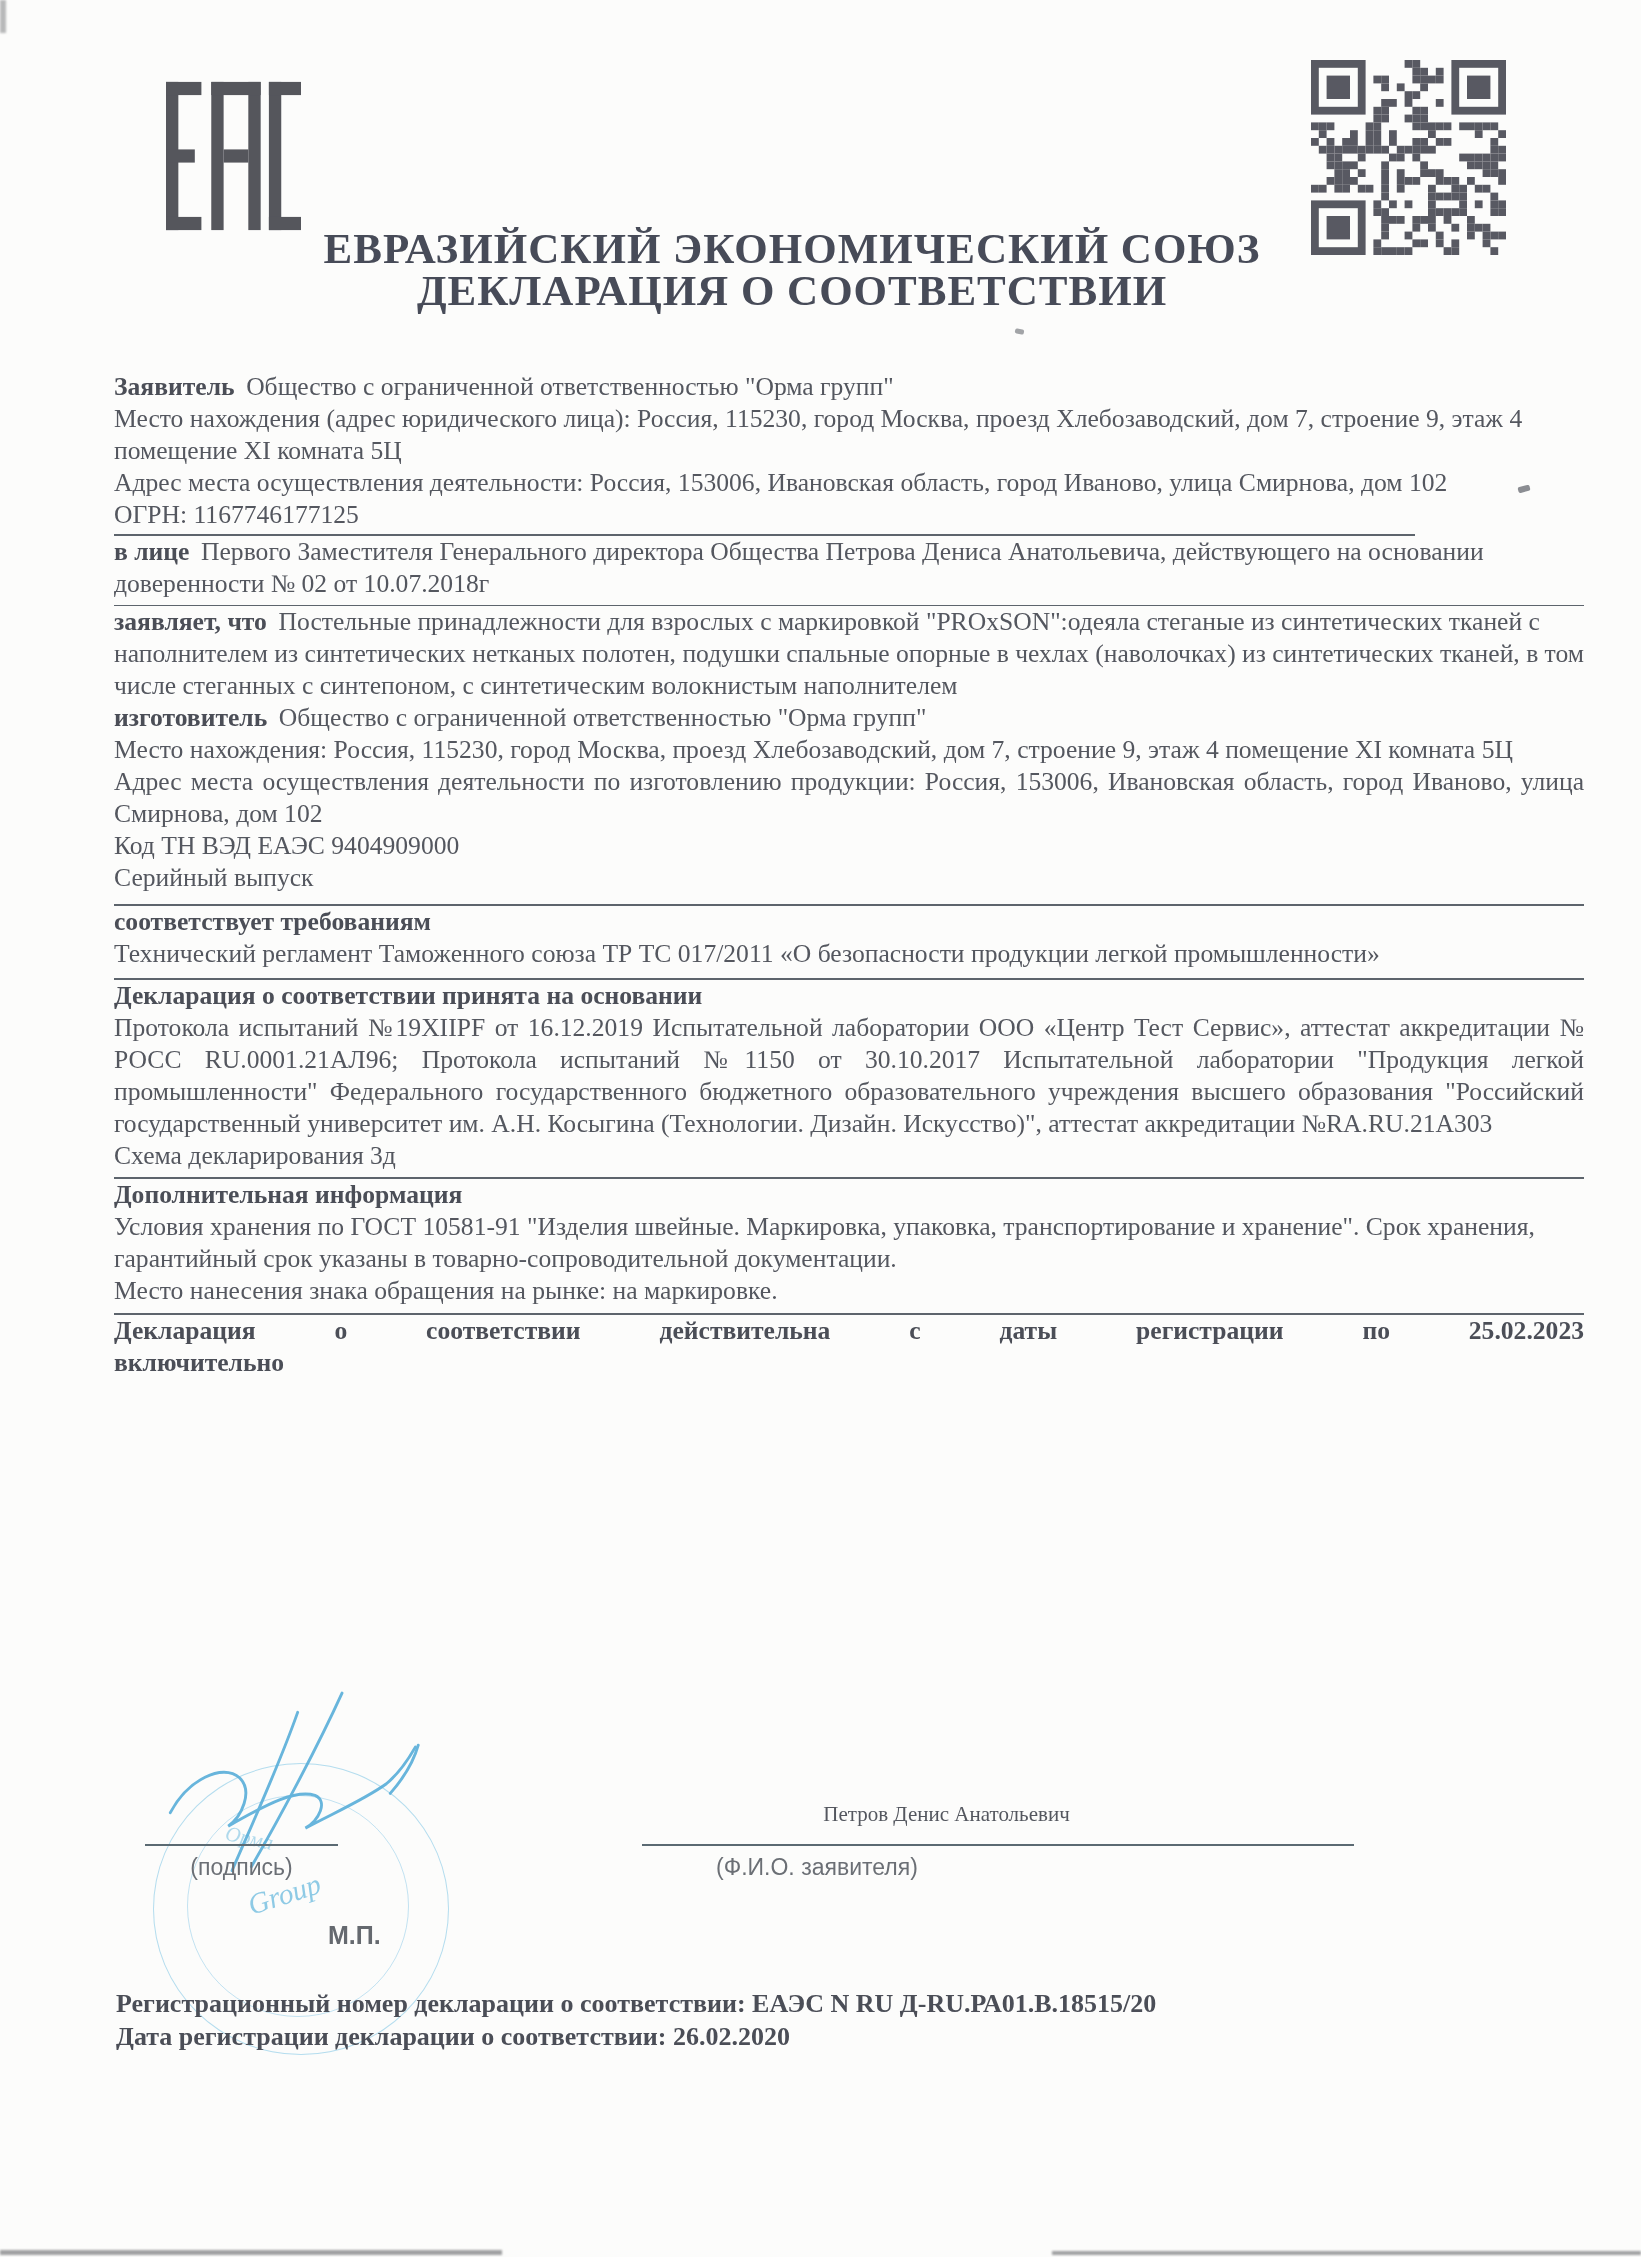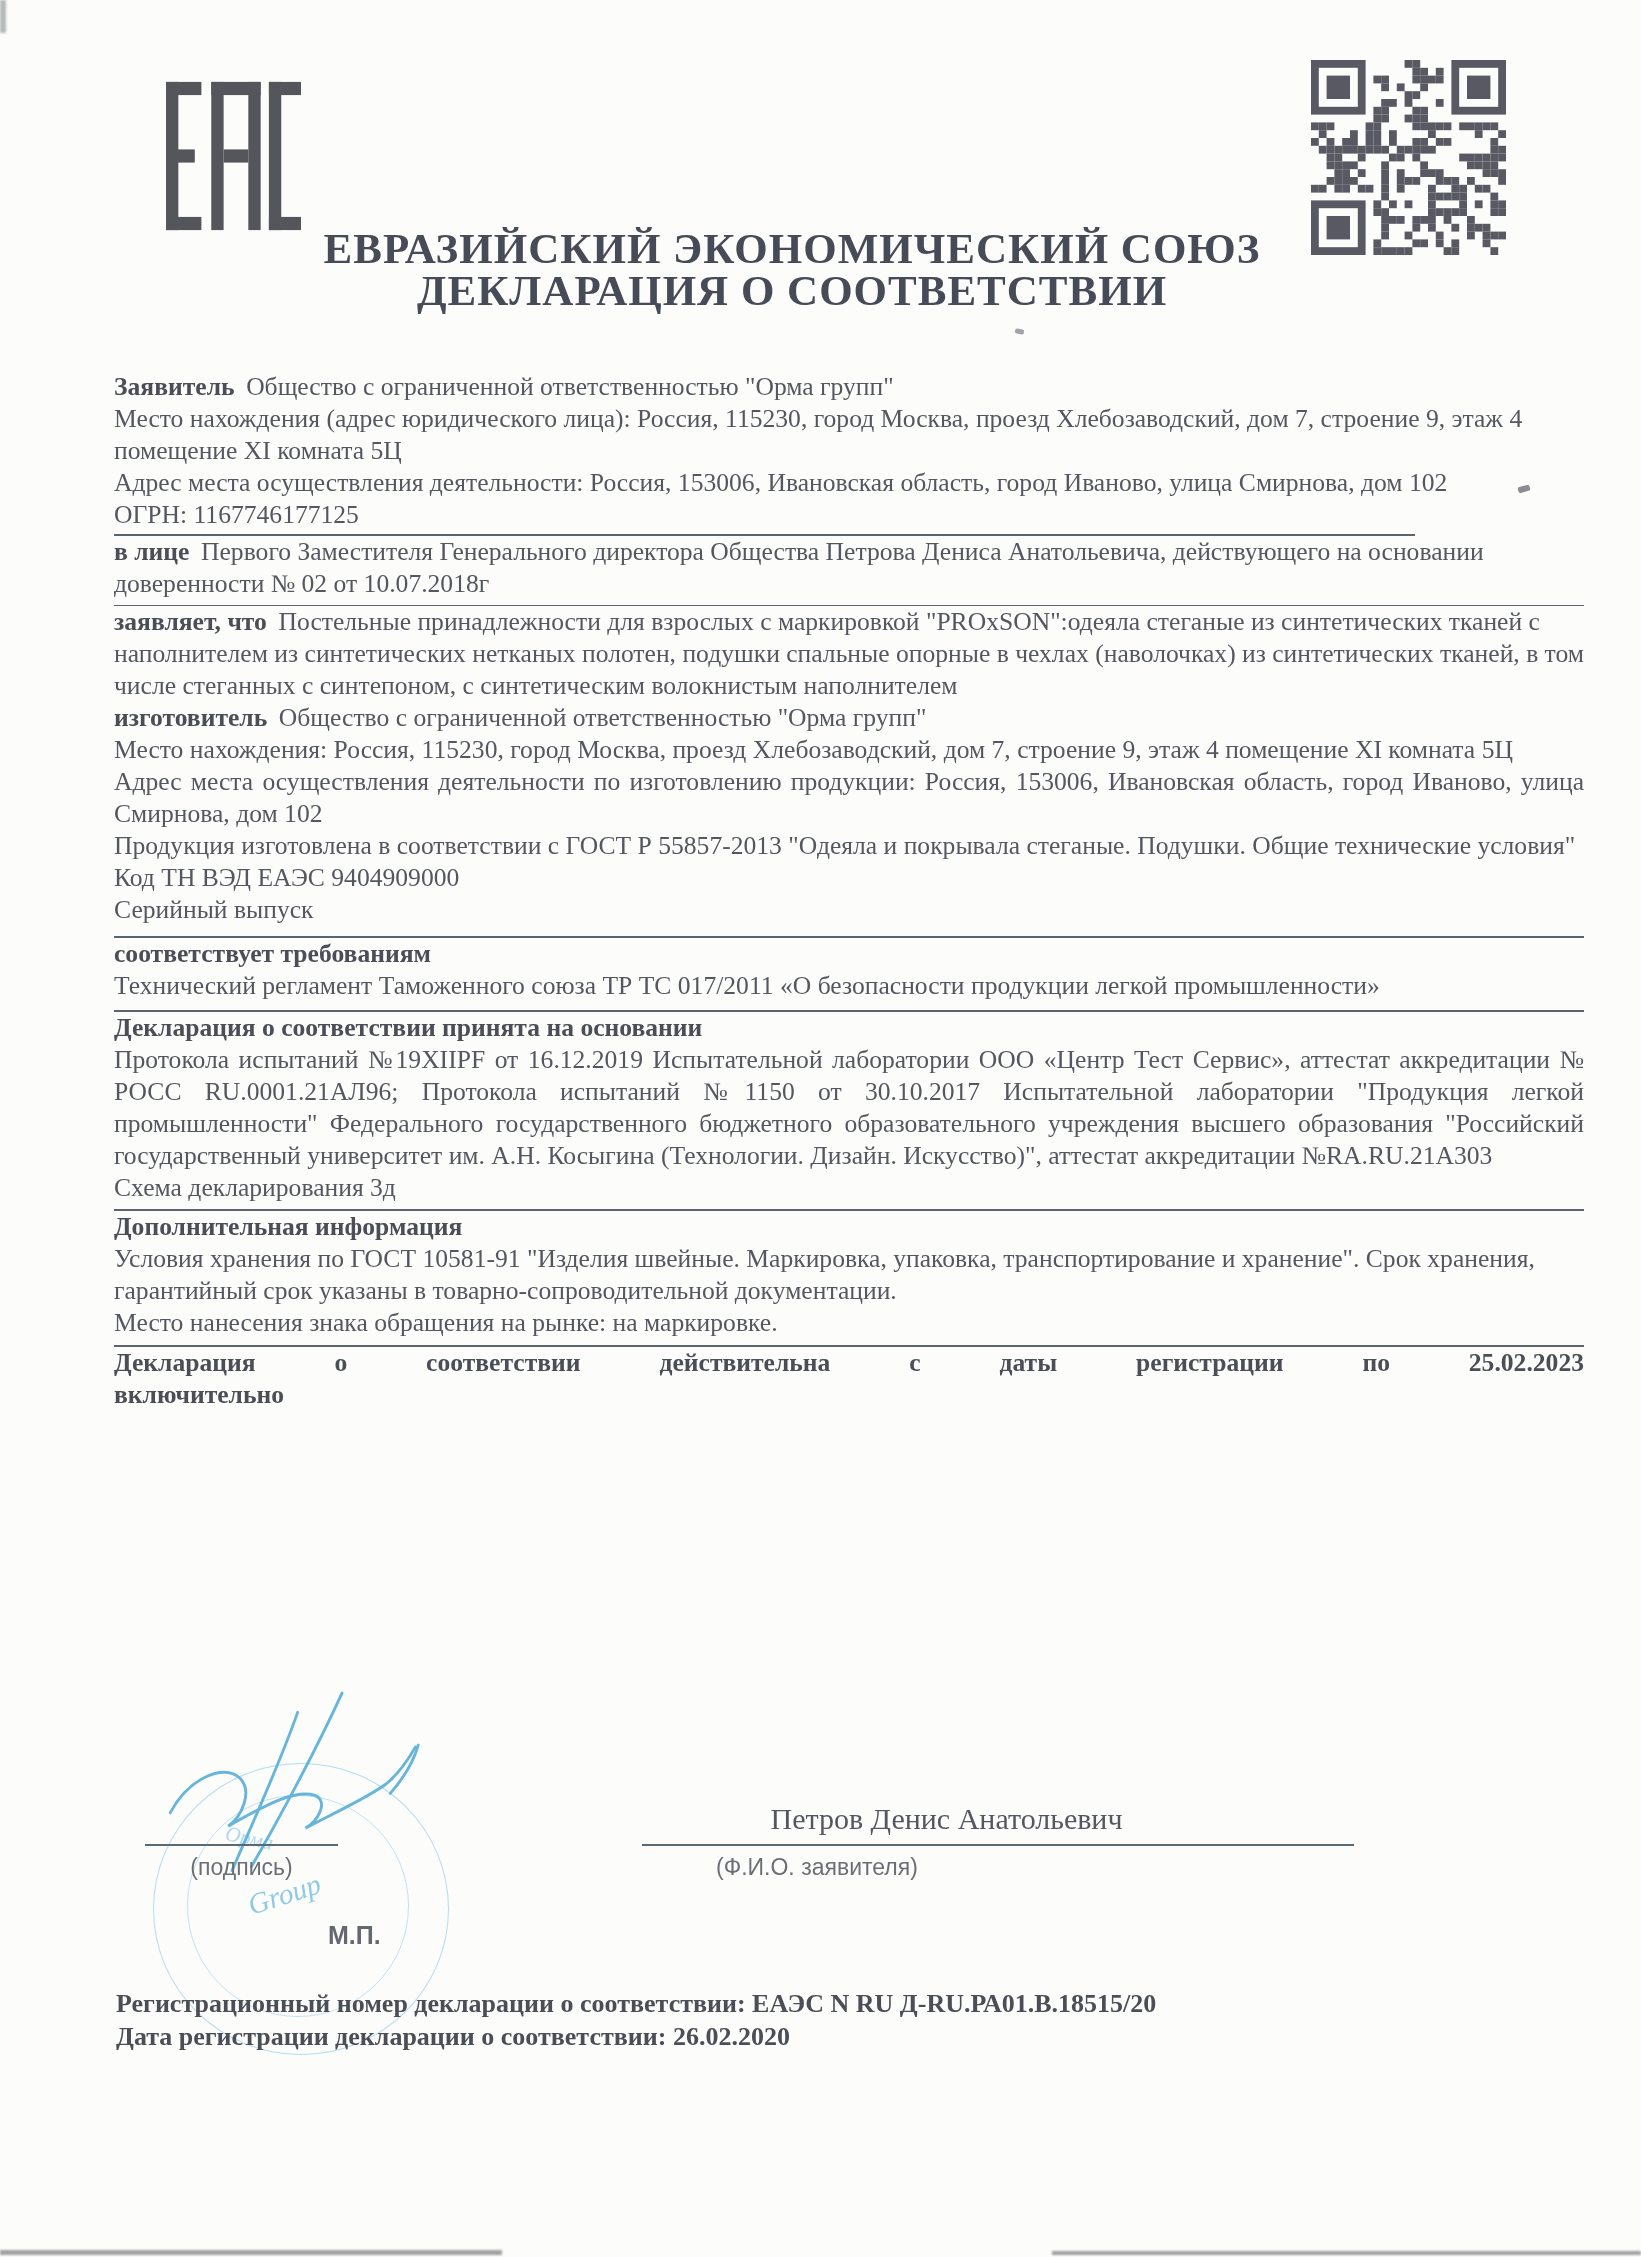"Продукция изготовлена в соответствии с" p { html: <p>Продукция изготовлена в соответствии с ГОСТ Р 55857-2013 "Одеяла и покрывала стеганые. Подушки. Общие технические условия"</p> -> none }
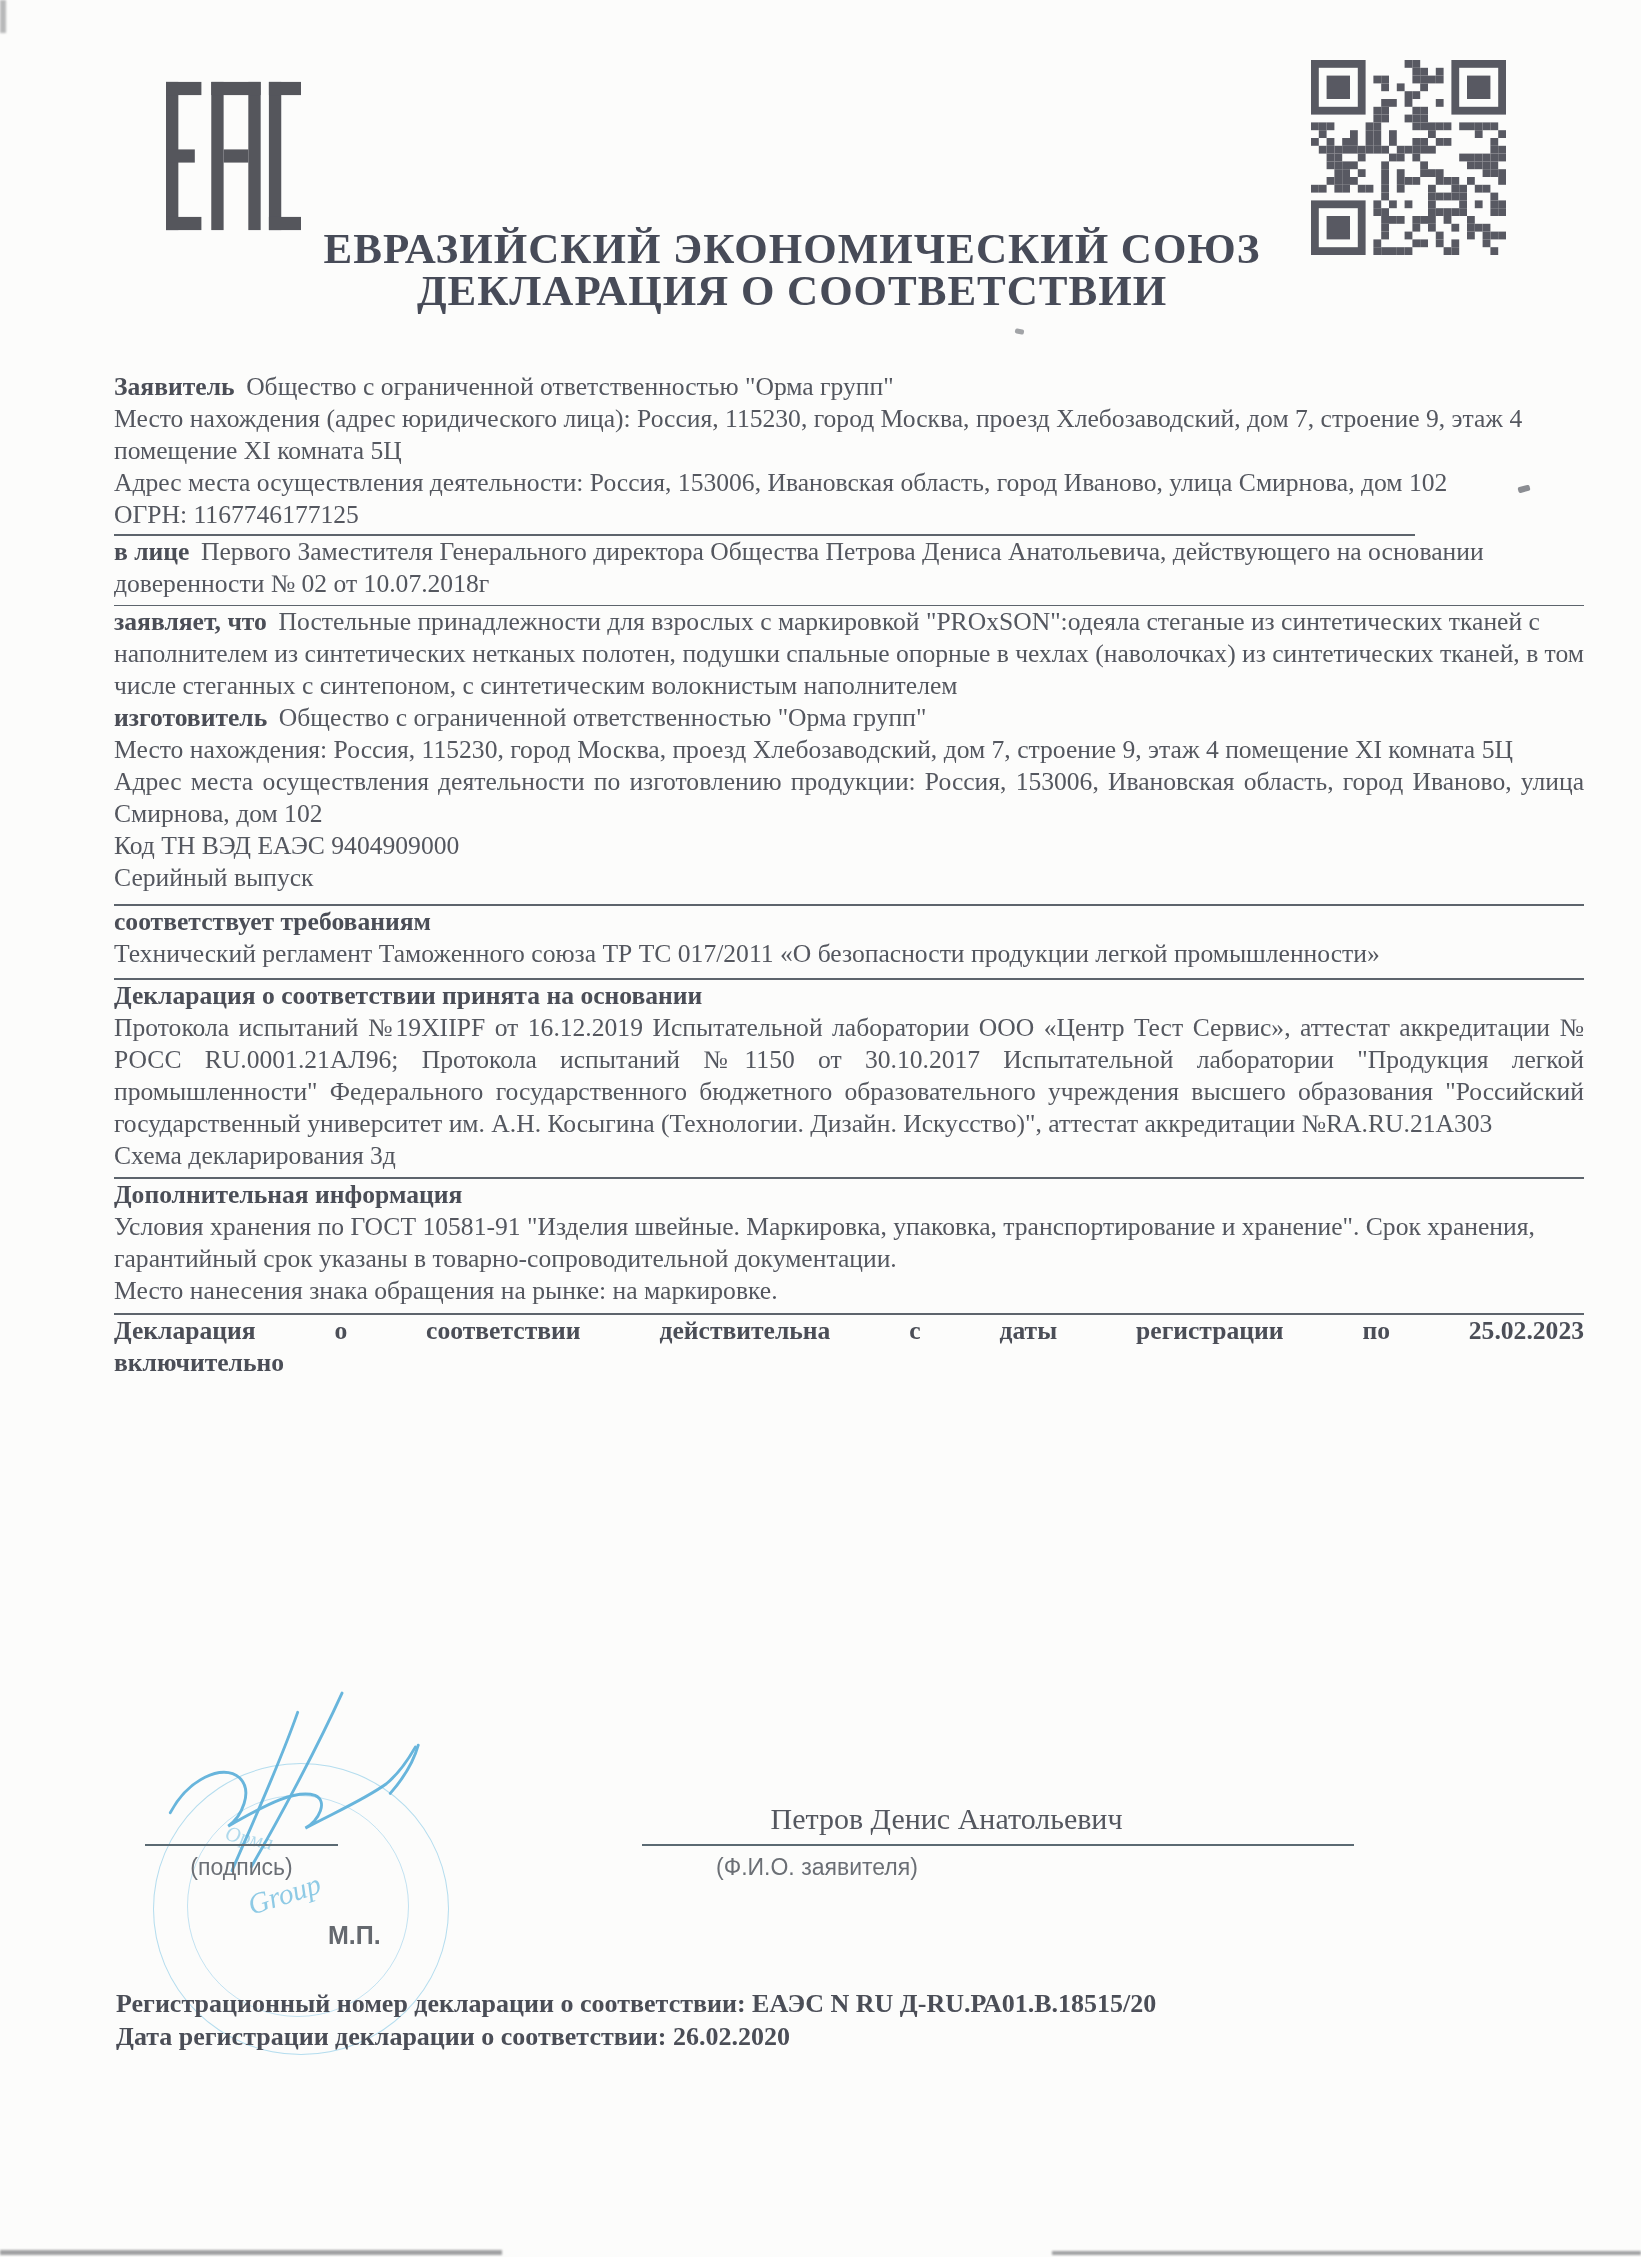"Петров Денис Анатольевич" .fio-name { font-size: 30px -> 21px }
